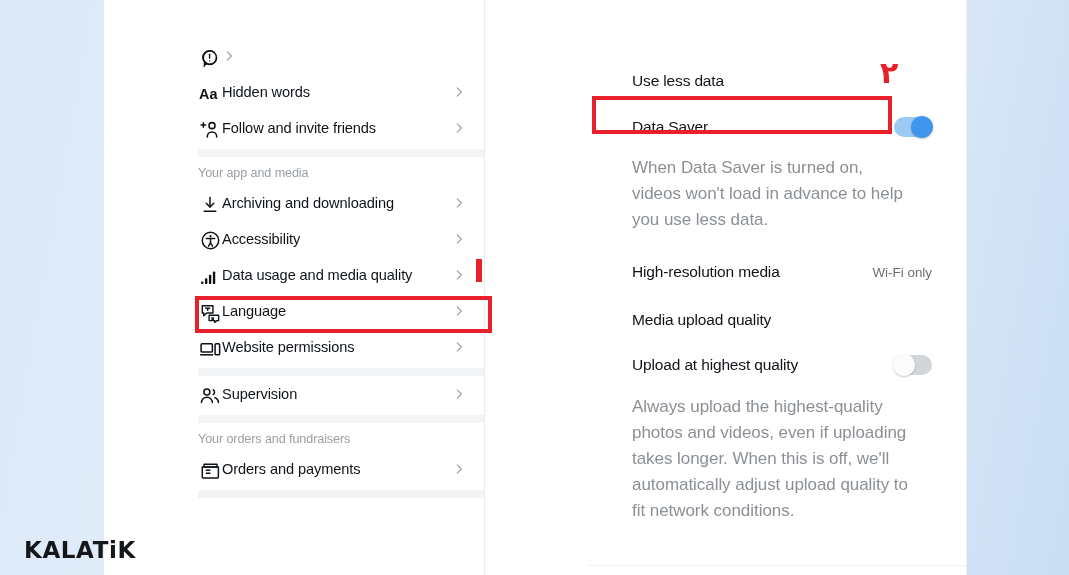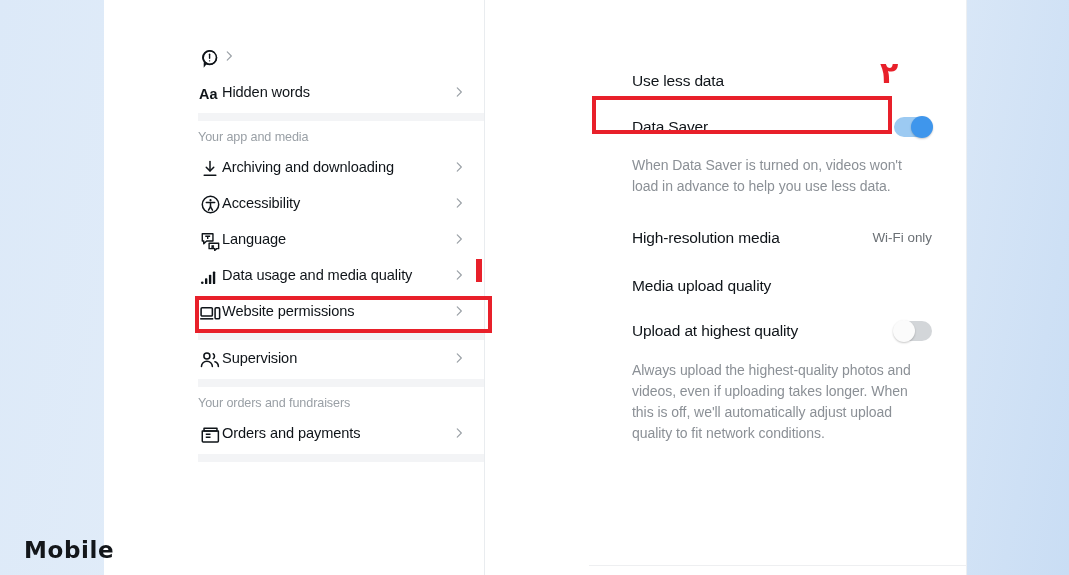"Follow and invite friends" div.row { html: none -> <div> <span> <svg> <path></path> <path></path> <circle></circle> <path></path> </svg> </span> <span>Follow and invite friends</span> <span> <svg> <path></path> </svg> </span> </div> }
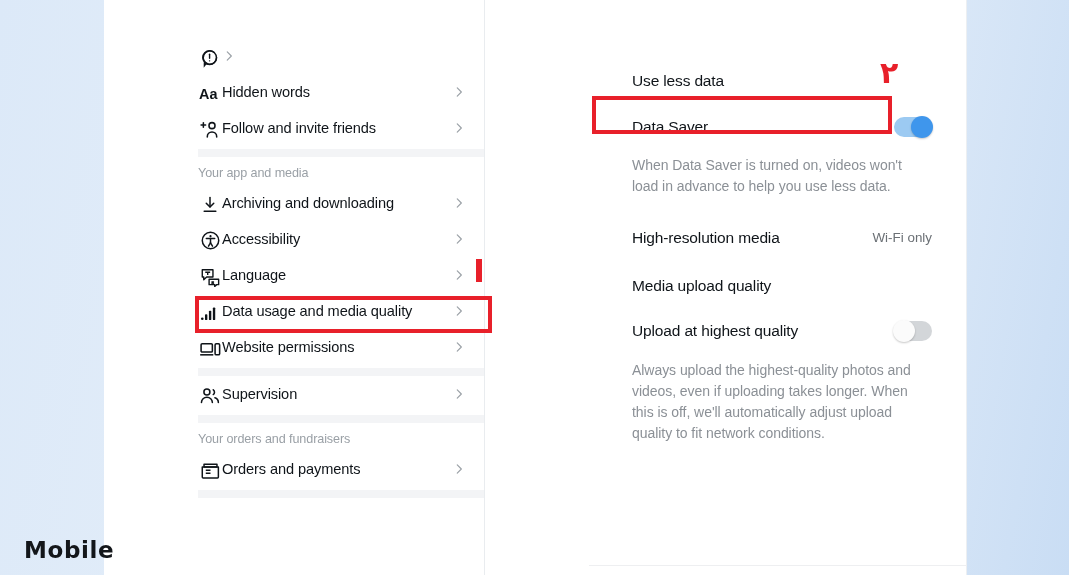"When Data Saver is turned" .r-desc { font-size: 14px -> 17px }
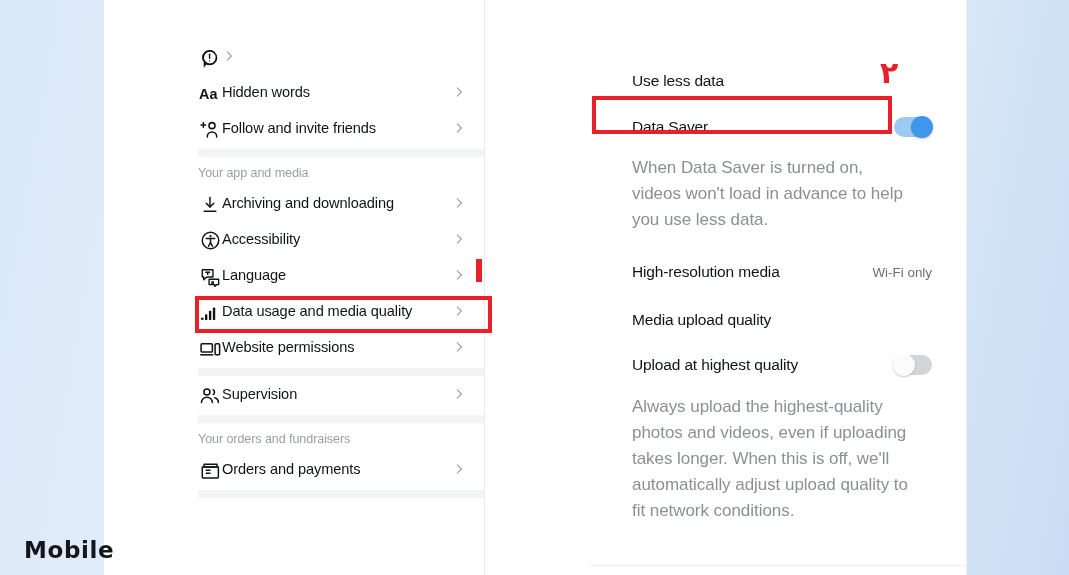"Language" div.row { order: before "Data usage and media quality" -> after "Data usage and media quality" }
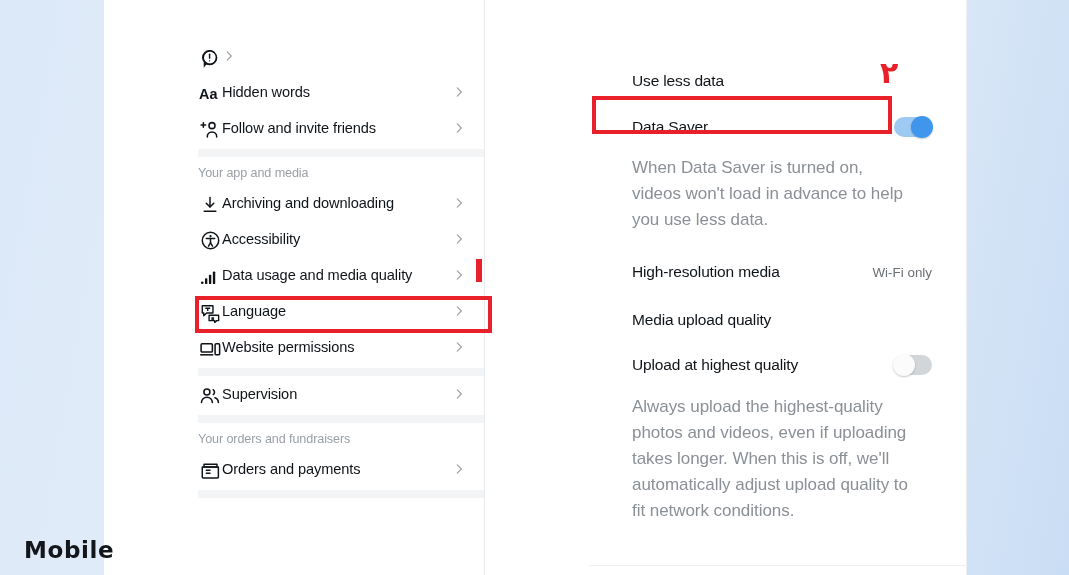"Mobile" div.watermark { text: Mobile -> KALATiK }
